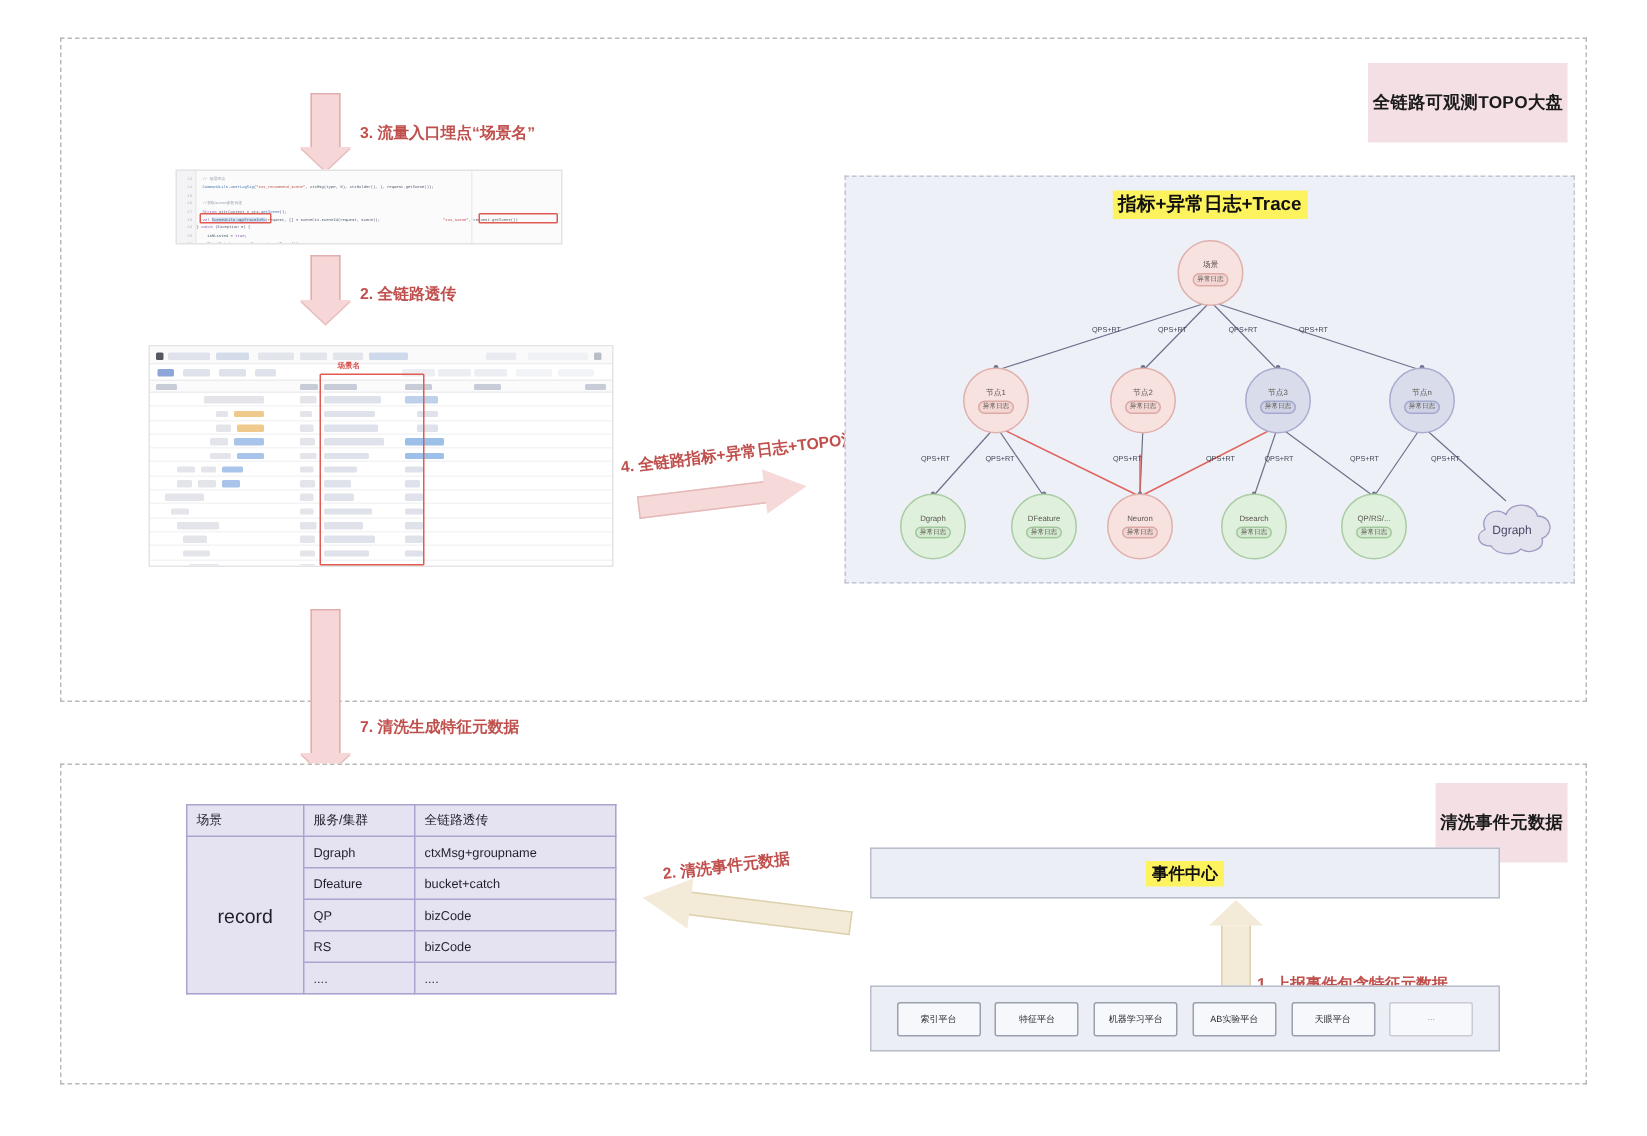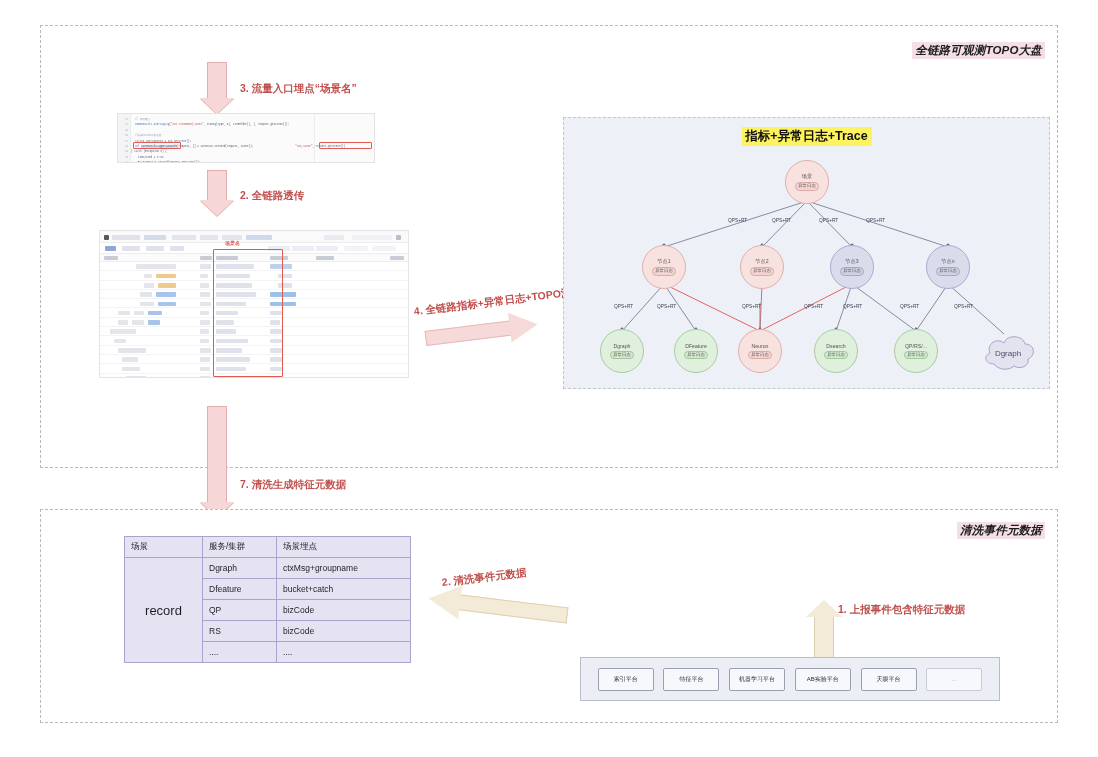"全链路可观测TOPO大盘" .panel-title { font-style: italic -> none; padding: 1px 3px -> 19px 3px }
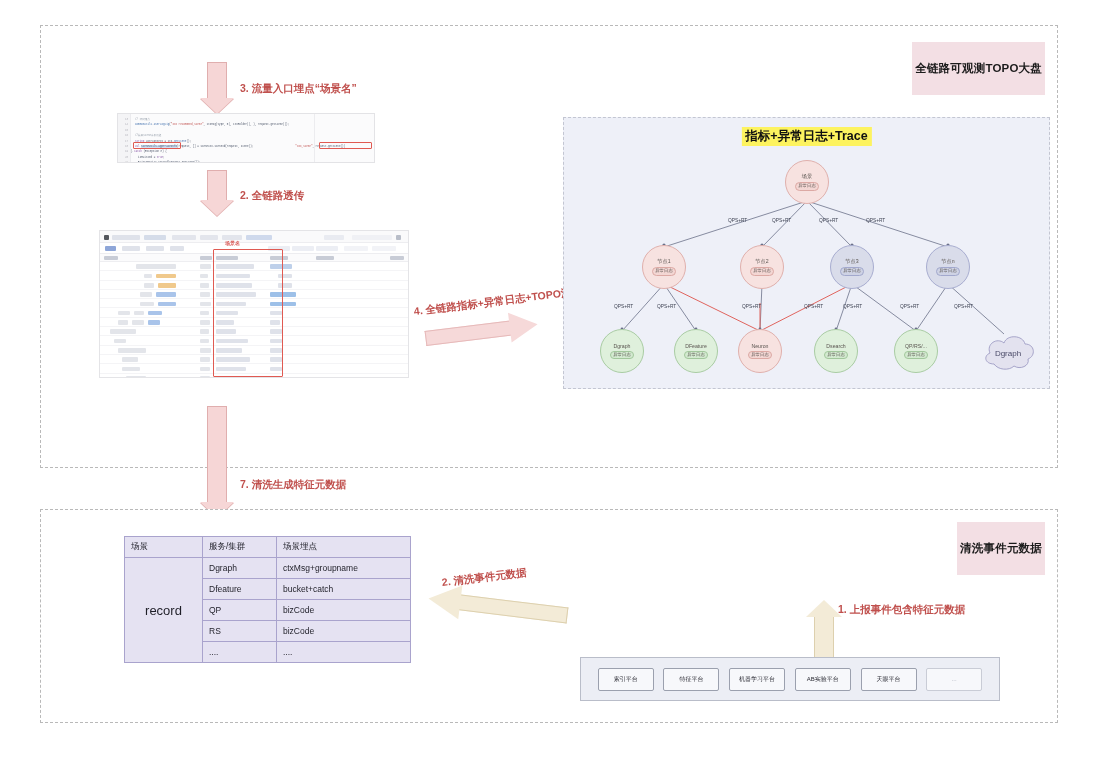"场景埋点" th { text: 场景埋点 -> 全链路透传 }
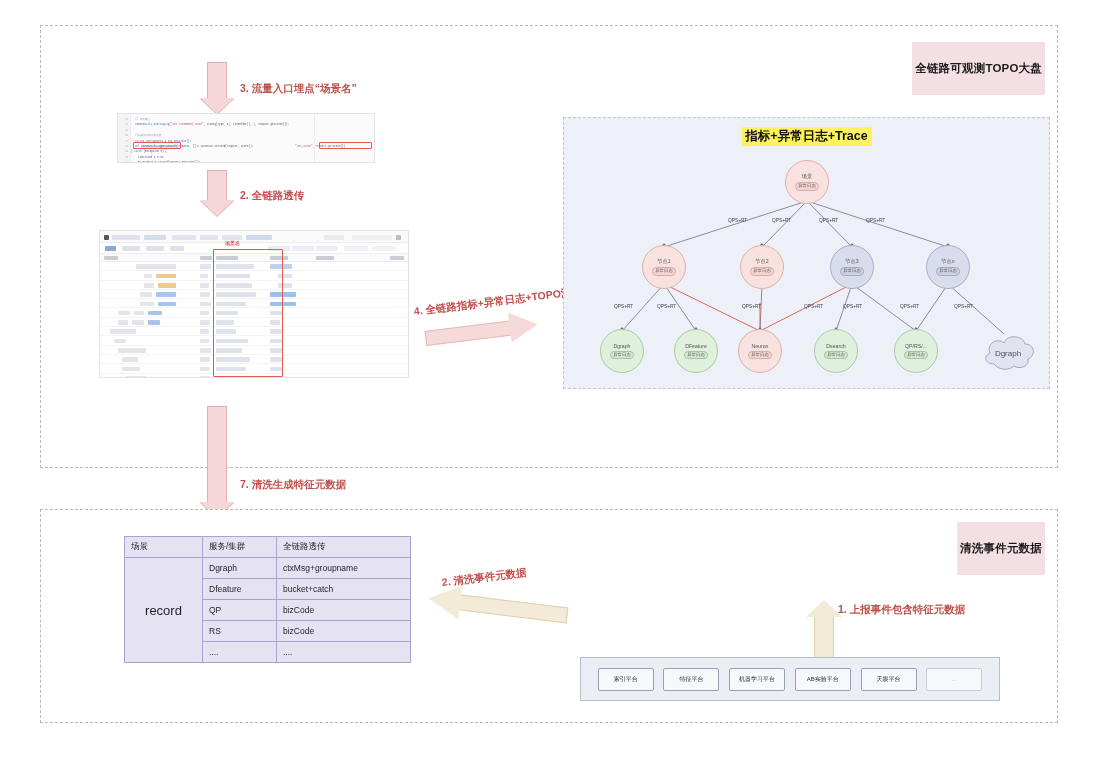"事件中心" div { html: none -> <div> <span>事件中心</span> </div> }
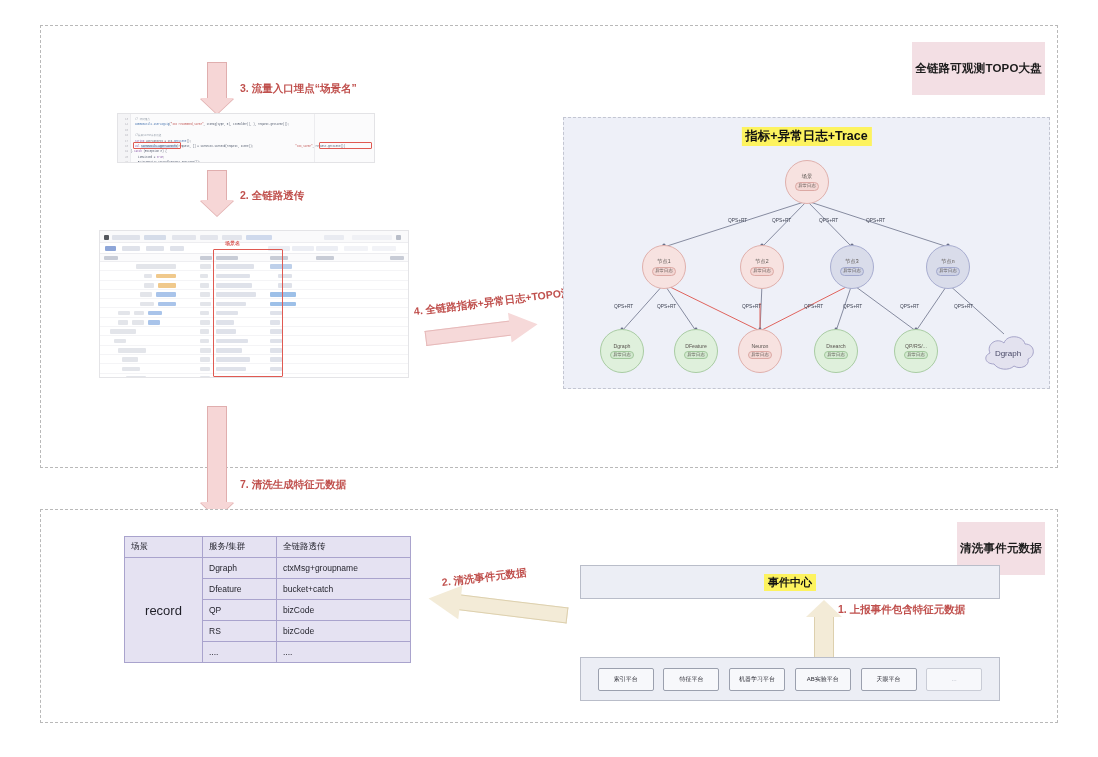"1. 上报事件包含特征元数据" #step-evt1 { top: 603px -> 649px }
